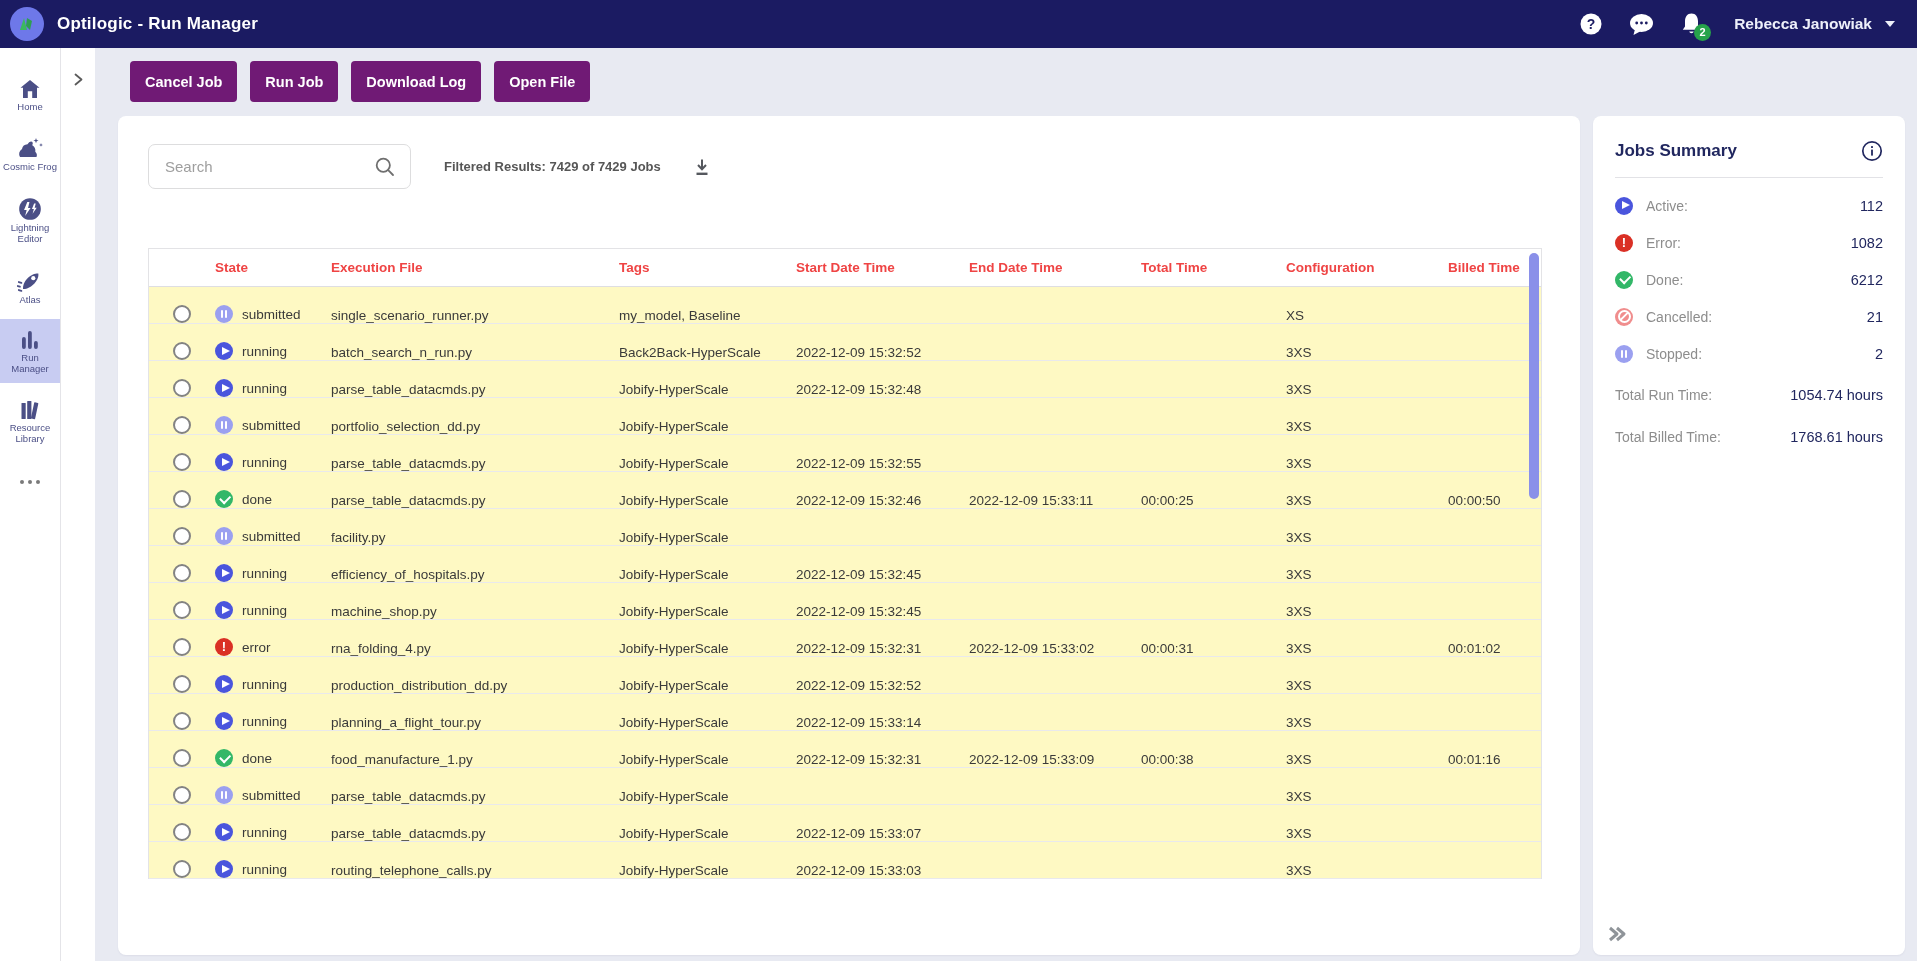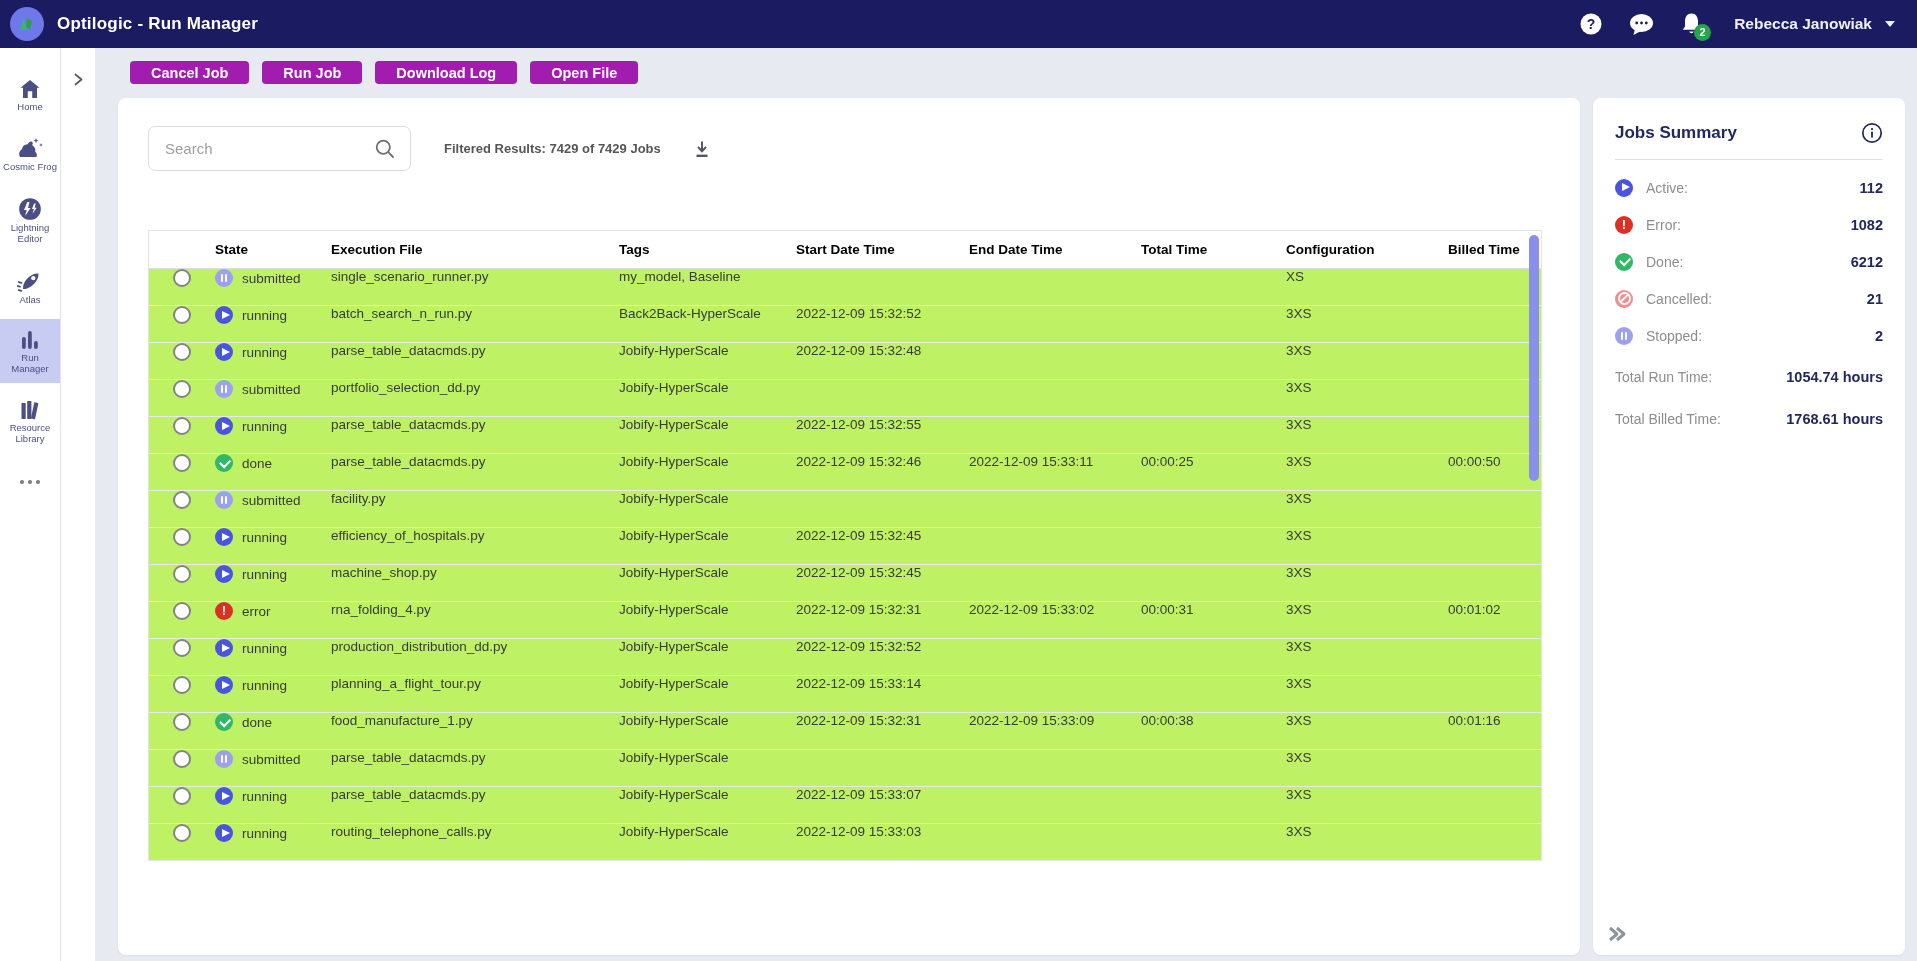"Cancel Job" .tbtn { background: #a21caf -> #701a75; height: 23px -> 41px; padding: 0 21px -> 0 15px }
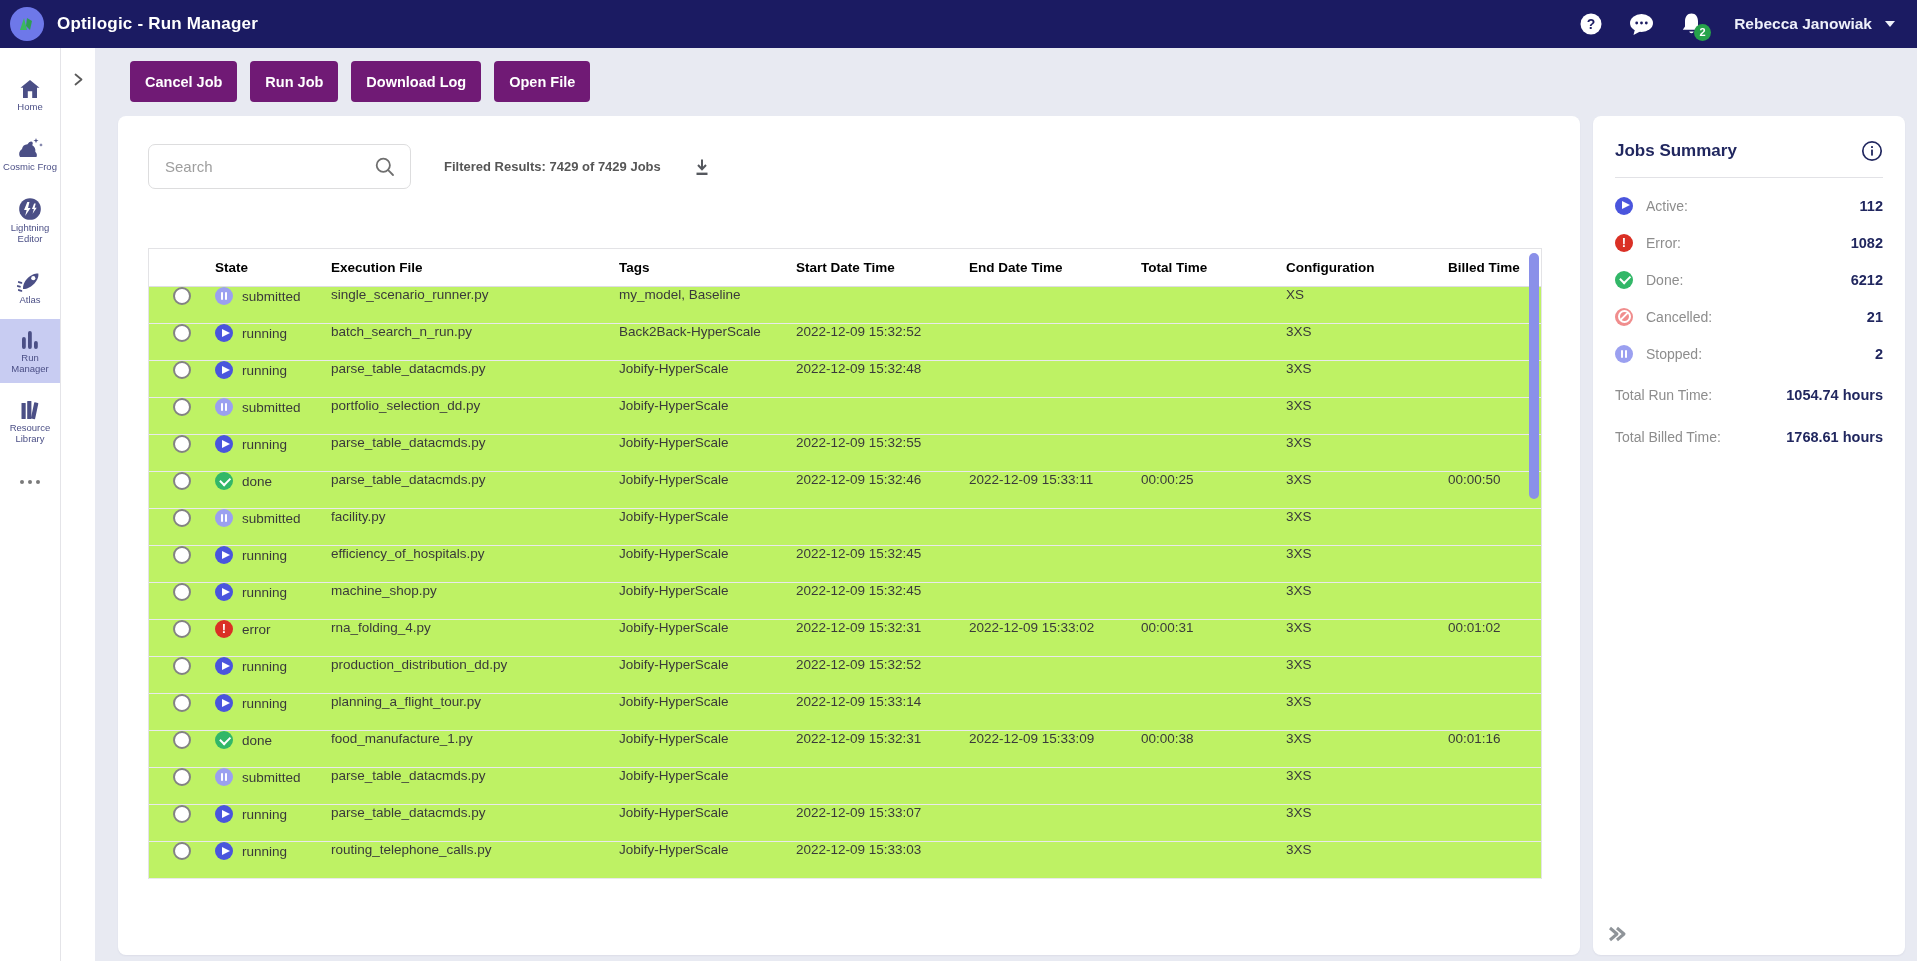"112" .sum-value { font-weight: bold -> normal }
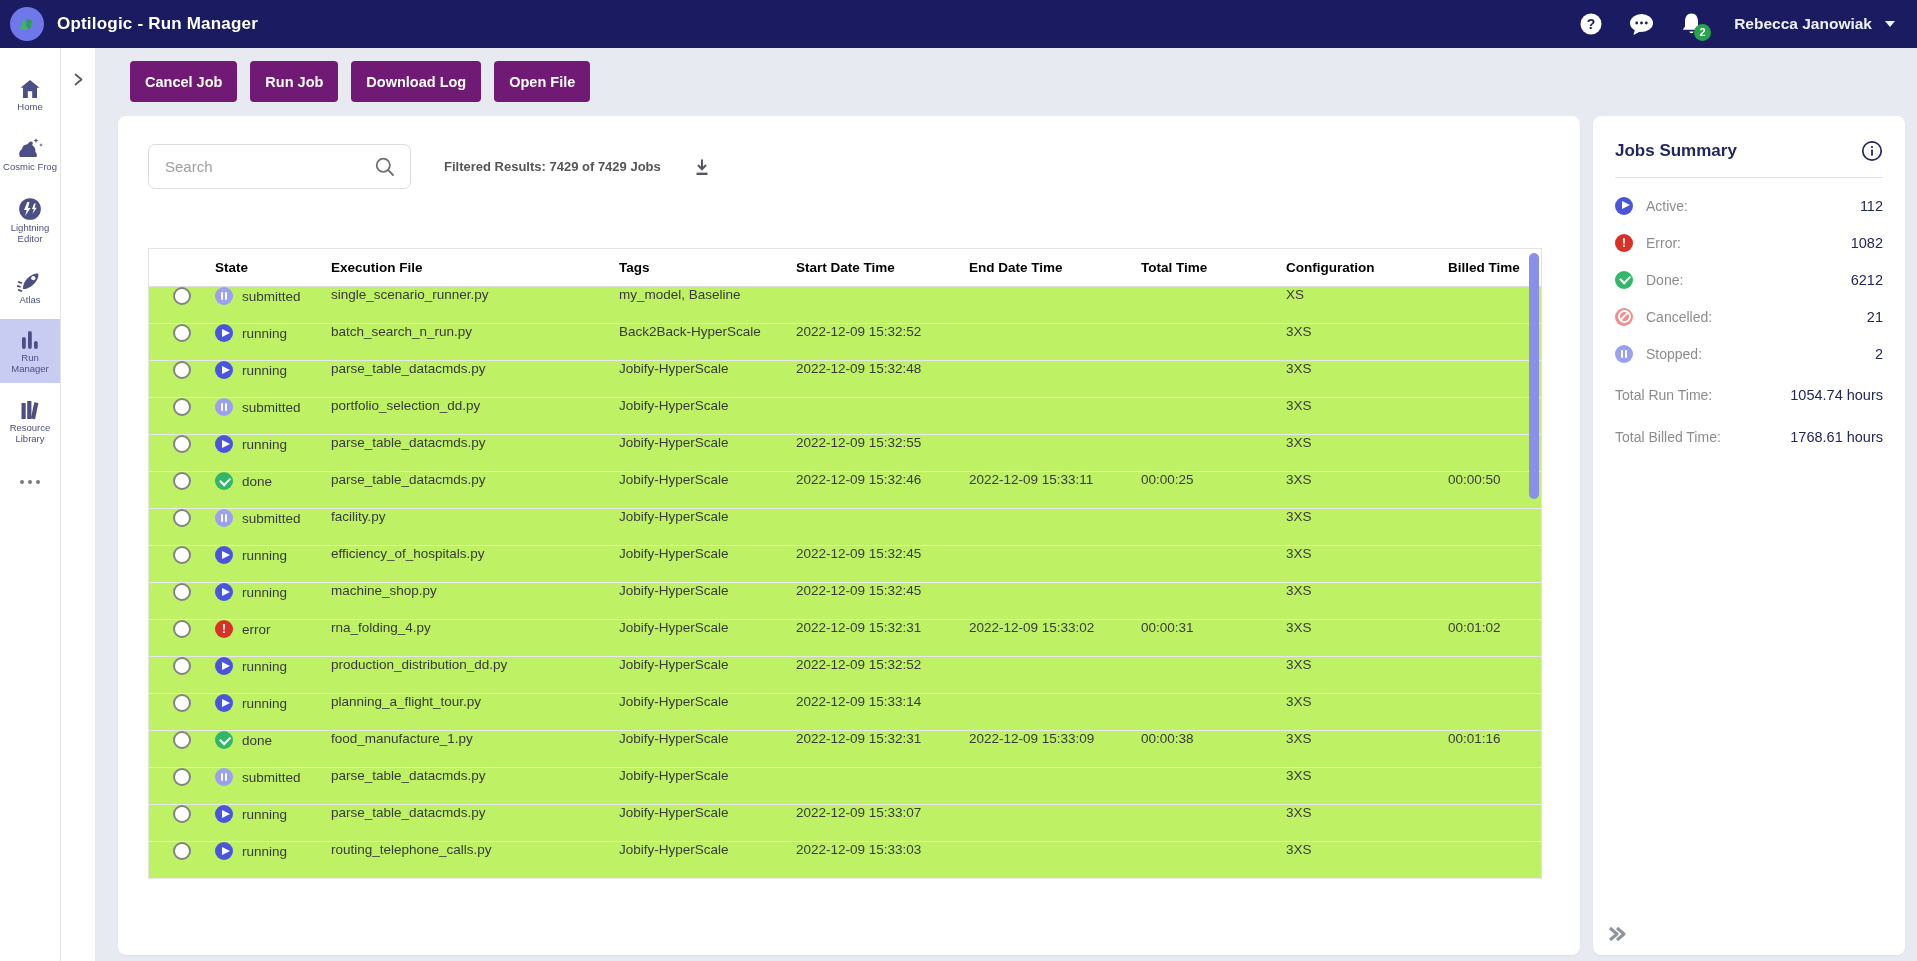"State" .thead { color: #000000 -> #ef4444 }
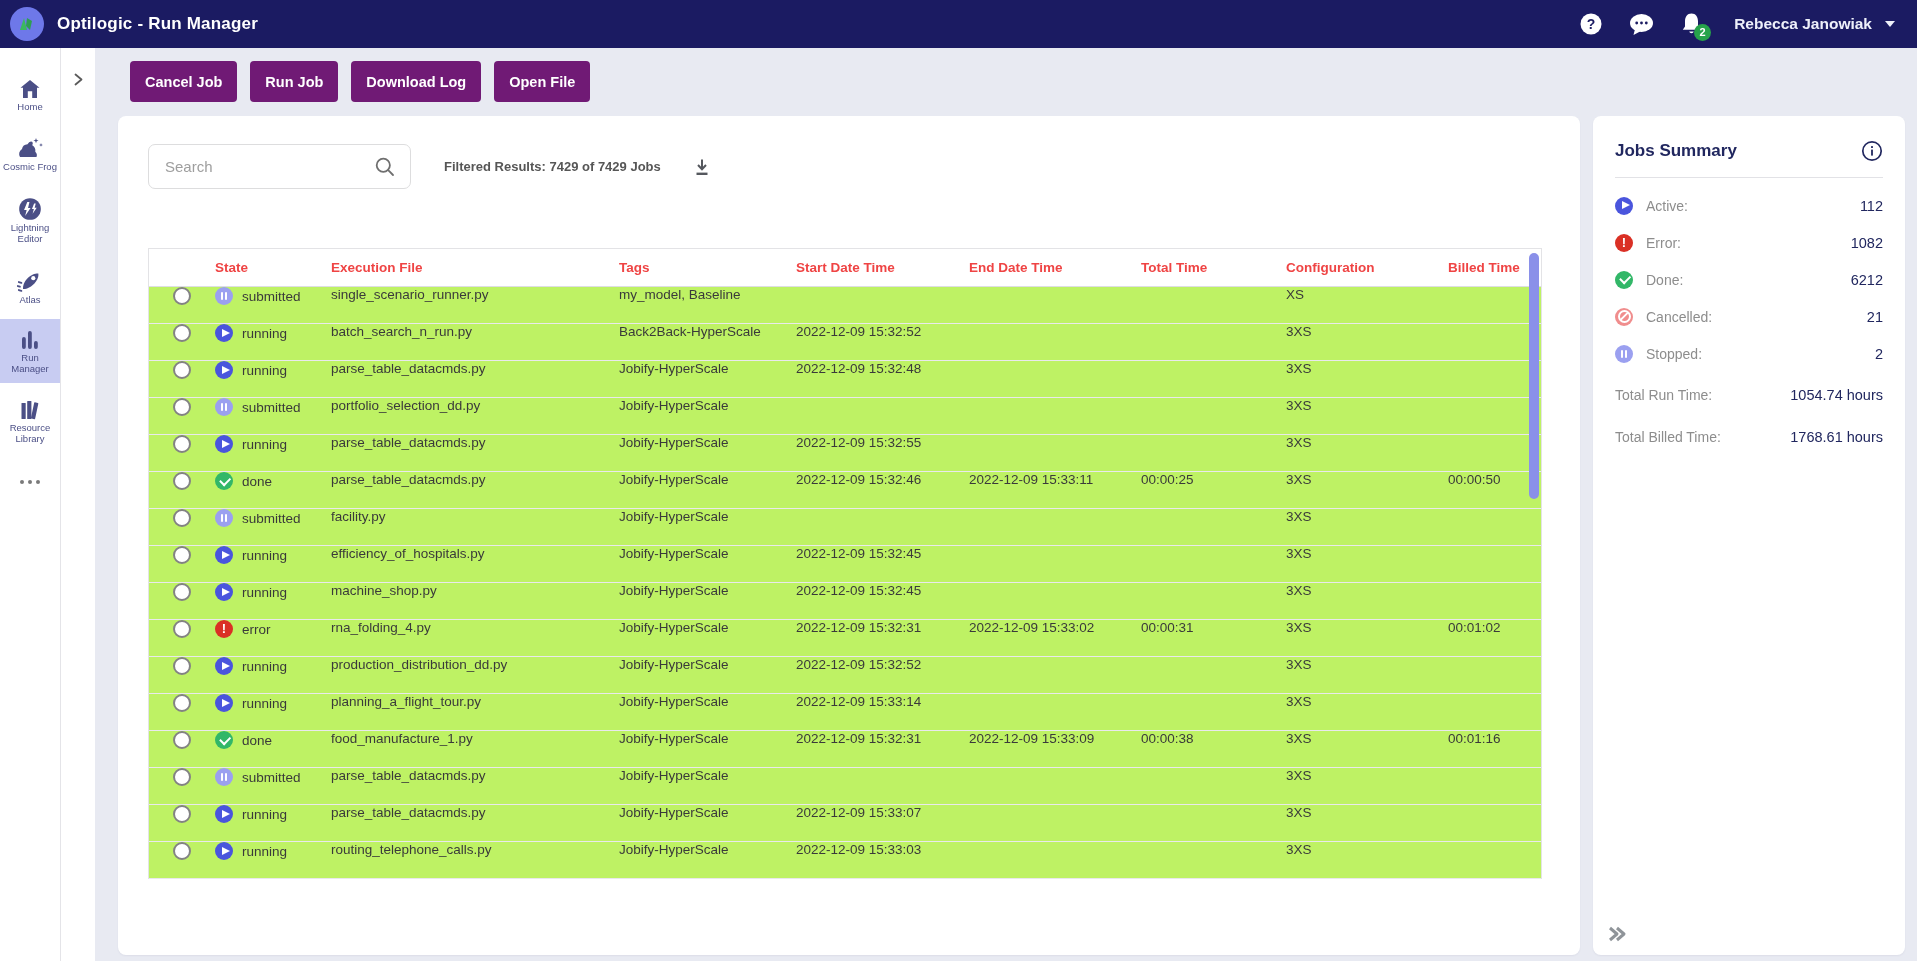"submitted" .trow { align-items: flex-start -> flex-end; background: #bef264 -> #fef9c3 }
